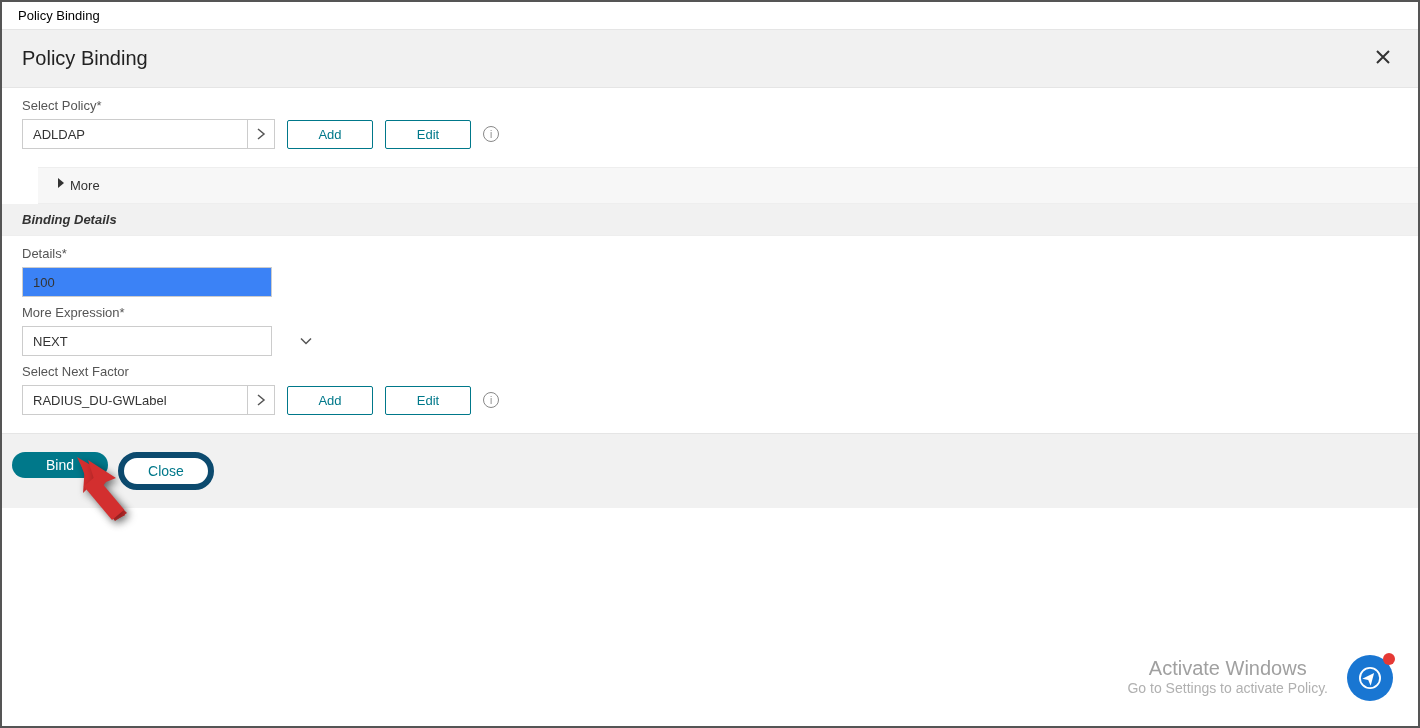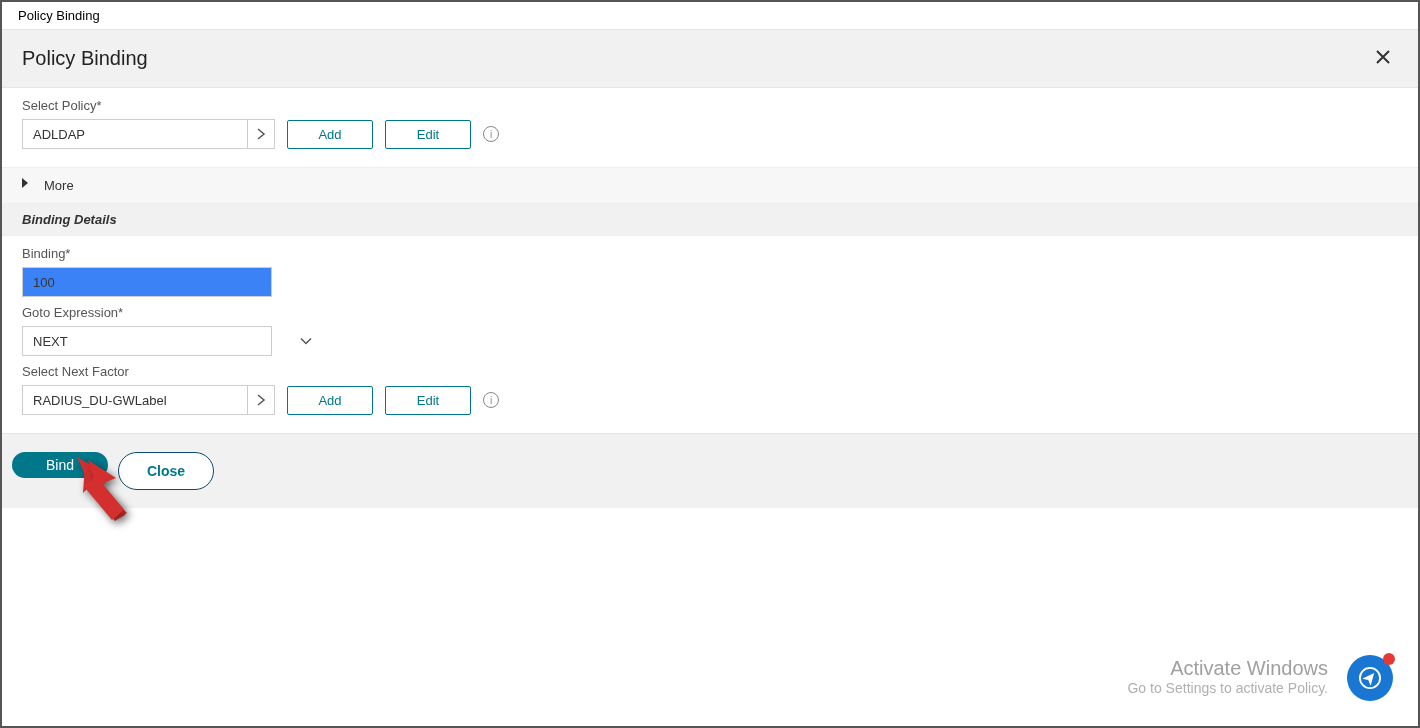"More" .more-row { gap: 16px -> 6px; margin-left: none -> 36px }
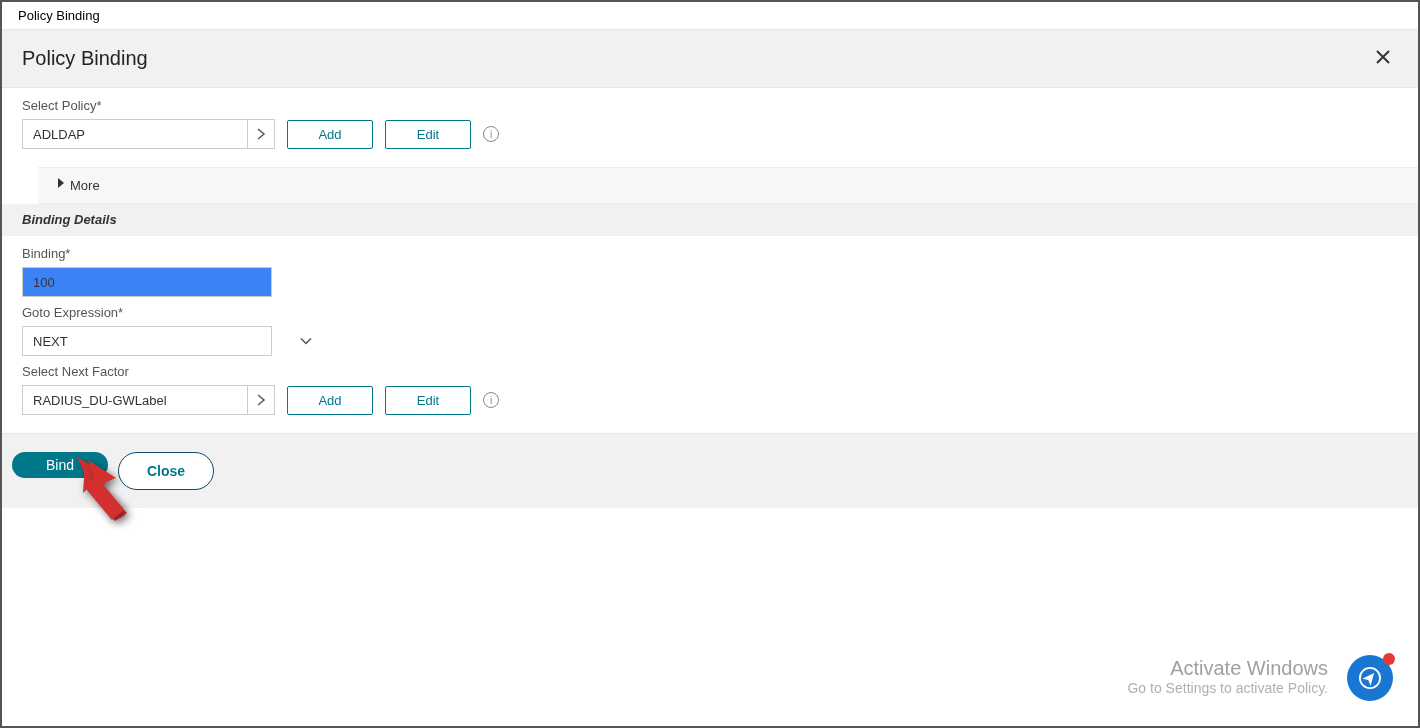"Binding*" label.field-label { text: Binding -> Details }
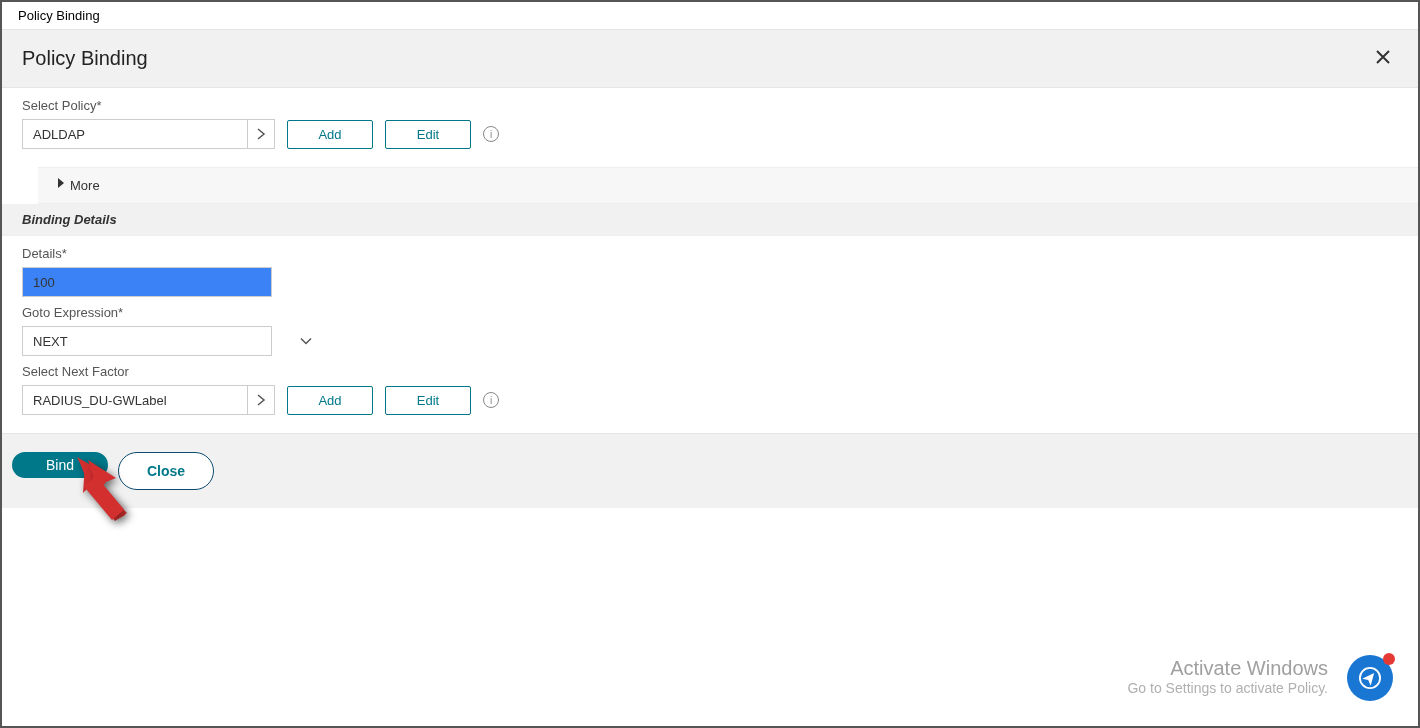"Goto Expression*" label.field-label { text: Goto -> More }
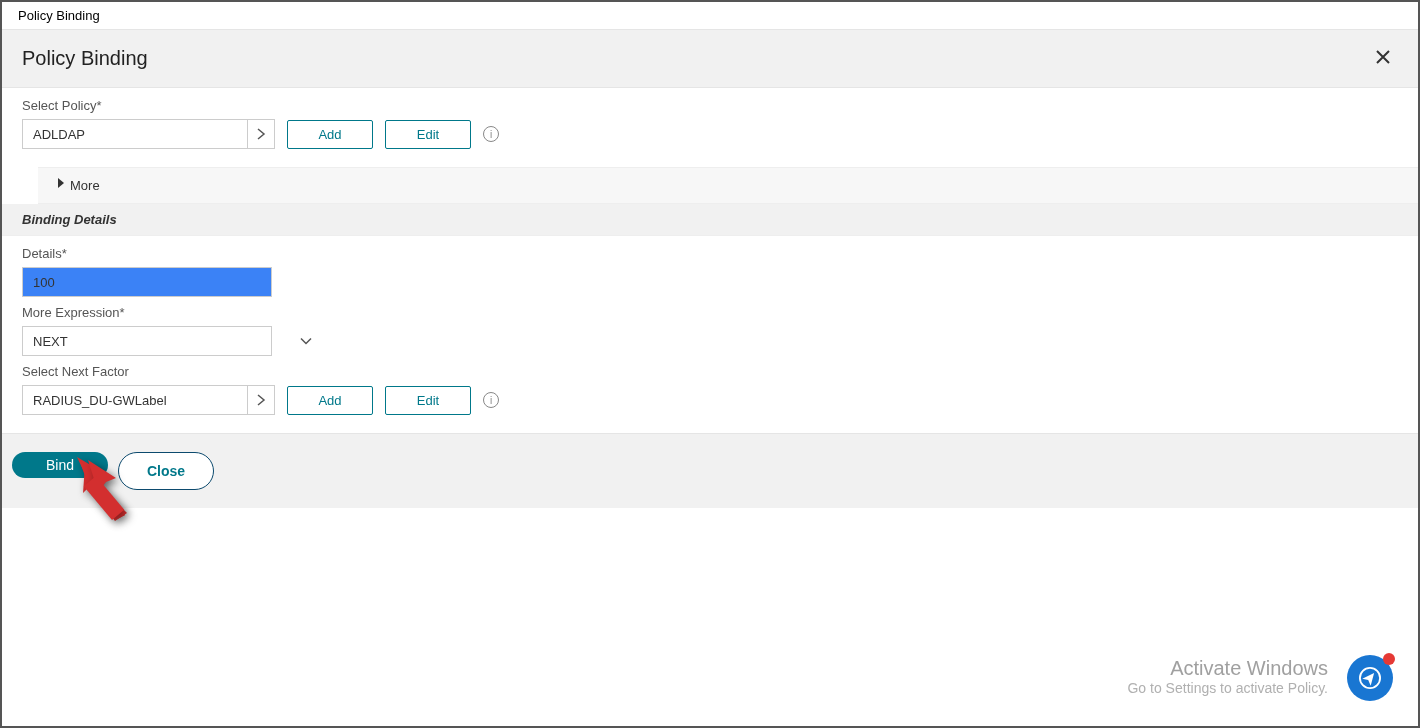"Close" .btn-secondary { border: 1px solid #0c4a6e -> 6px solid #0c4a6e; font-weight: bold -> none }
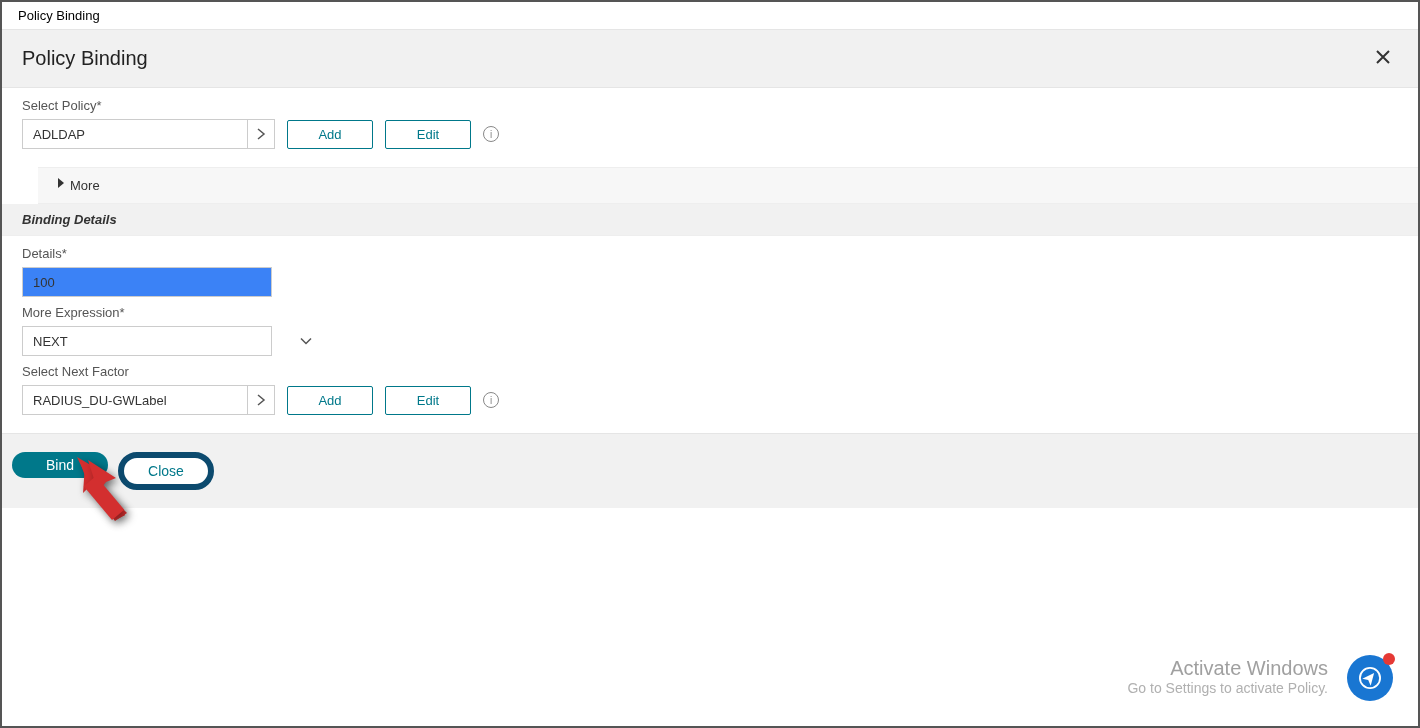"Activate Windows" .watermark { text-align: right -> center }
